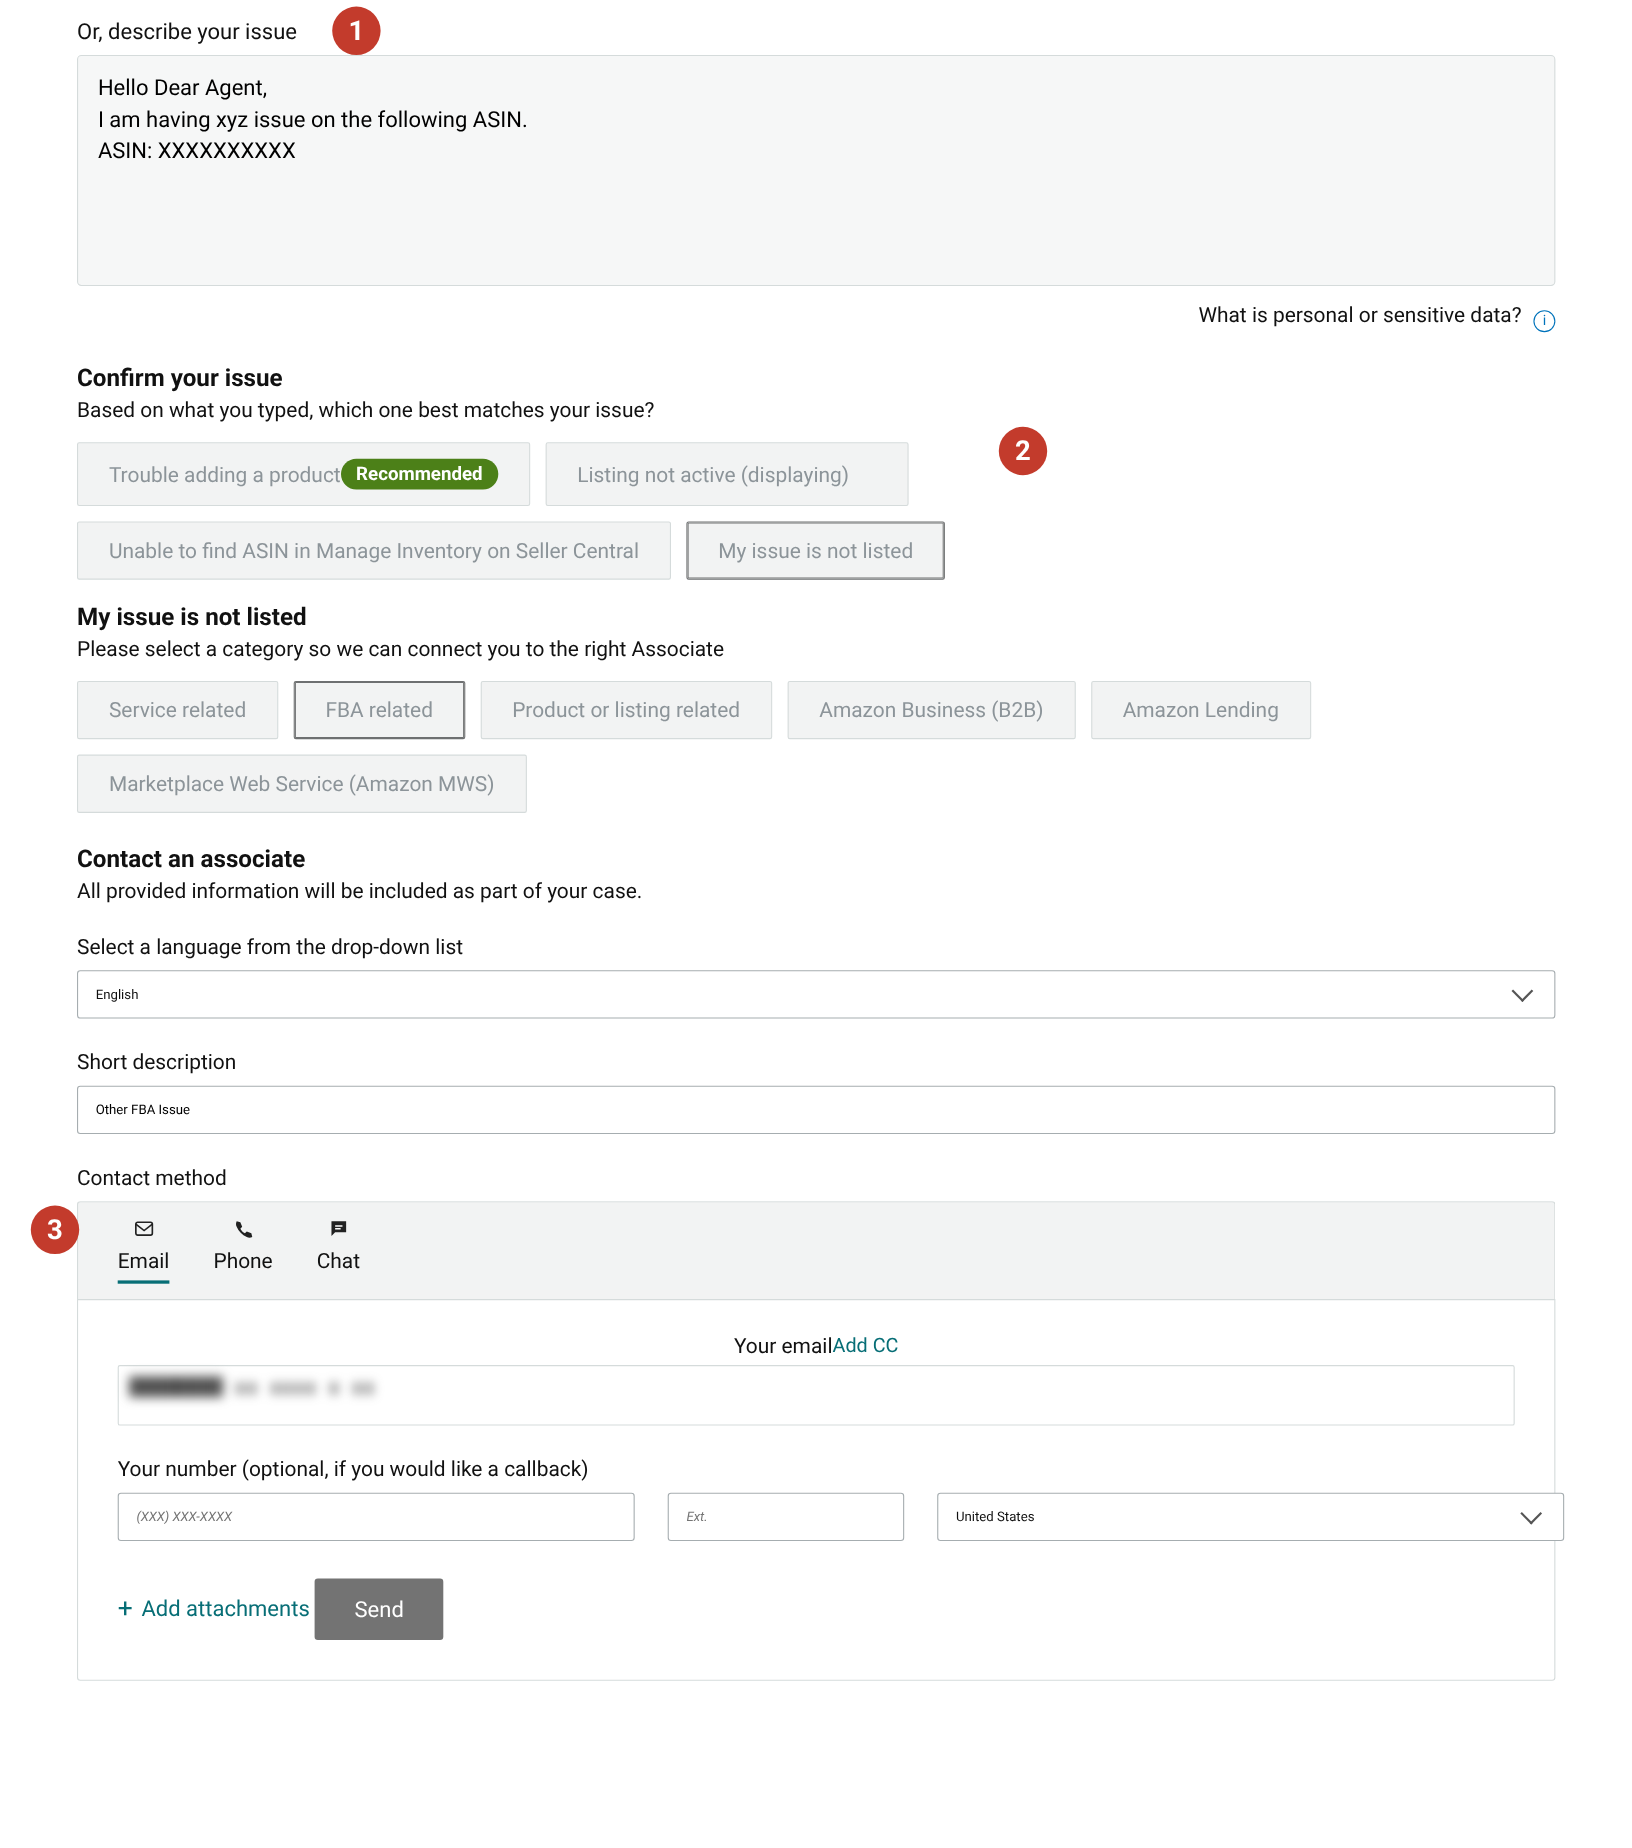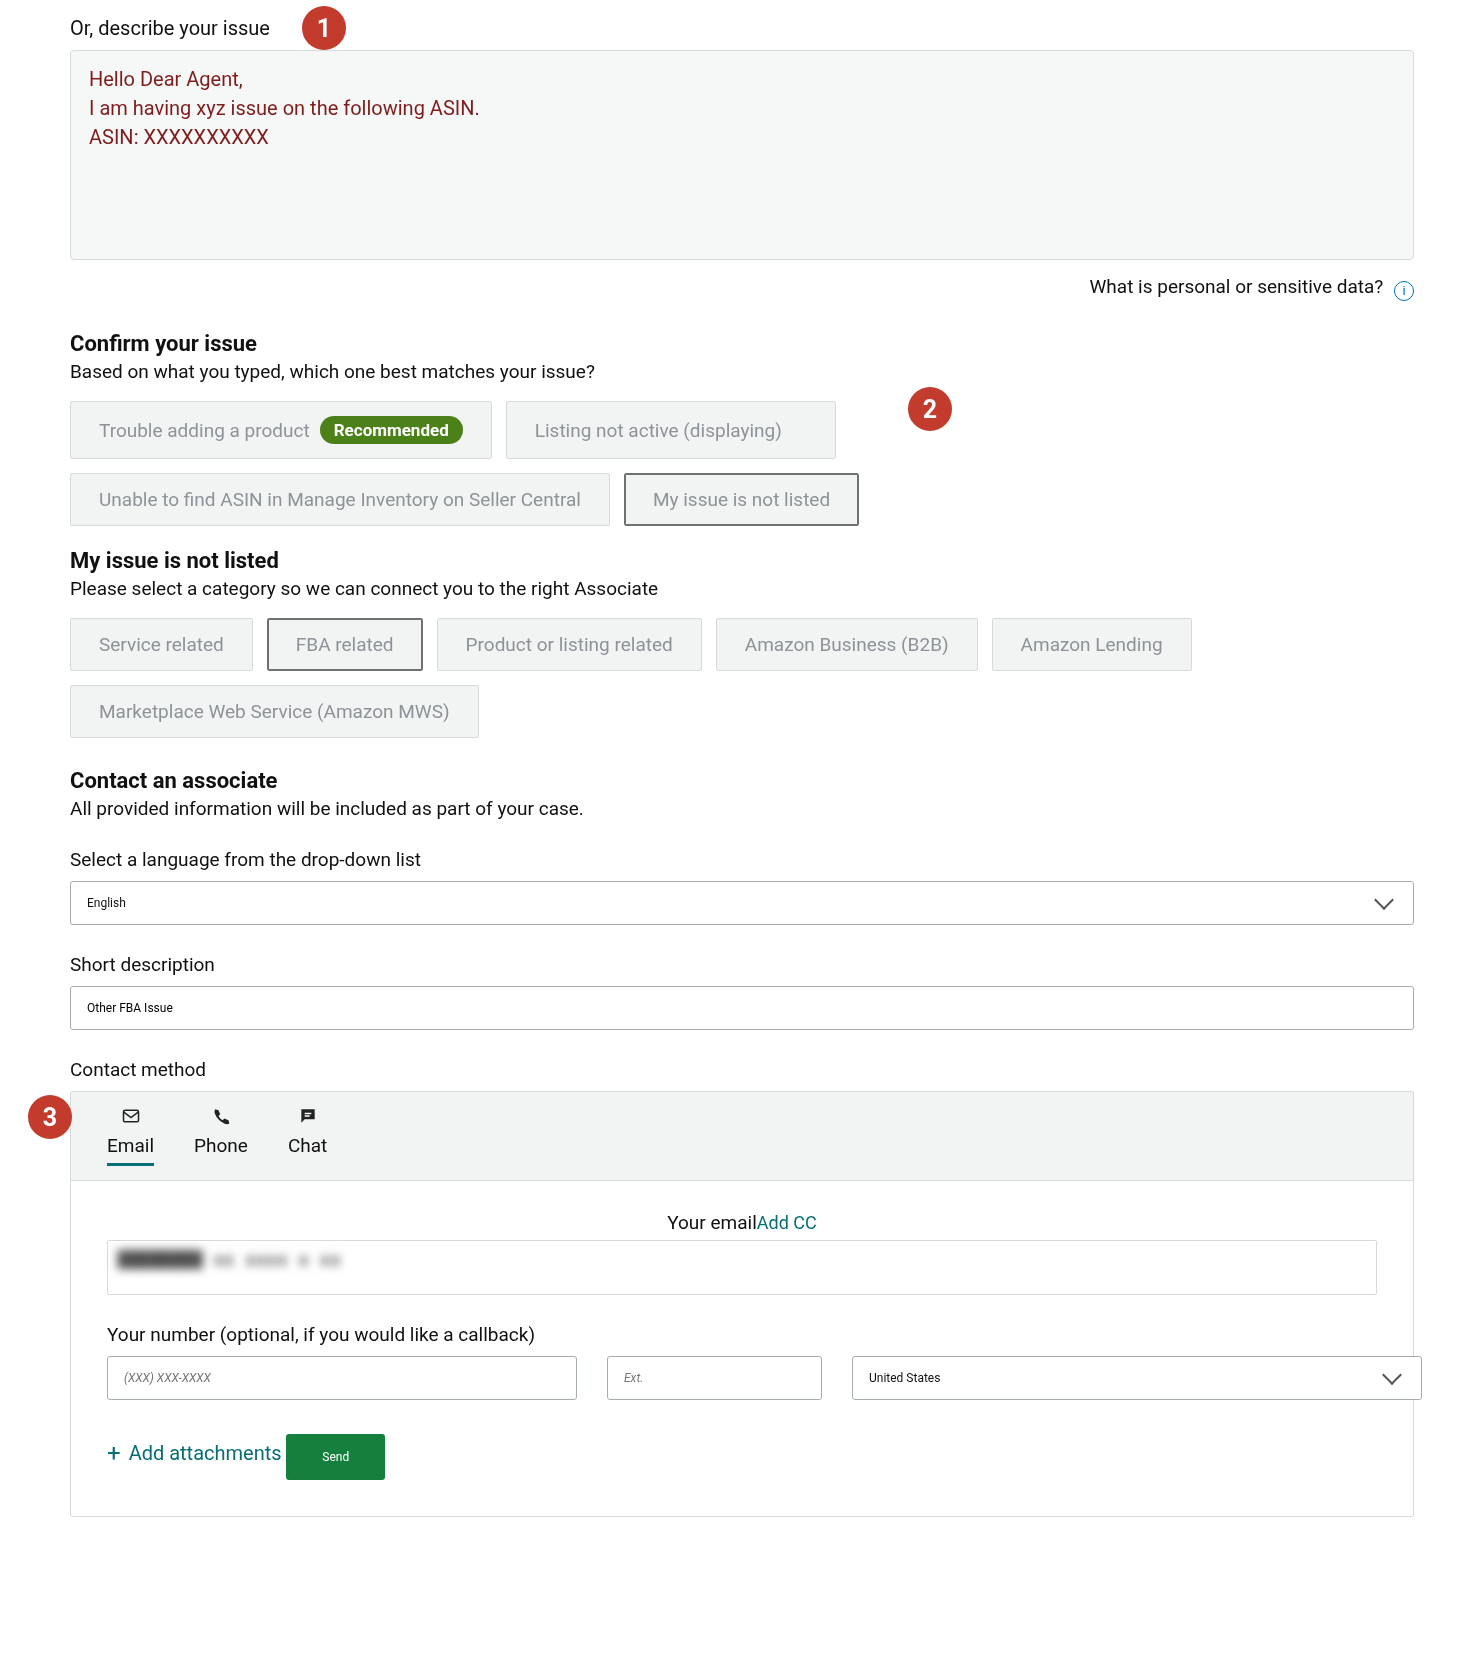"Hello Dear Agent," .desc-box { color: #7f1d1d -> #000000 }
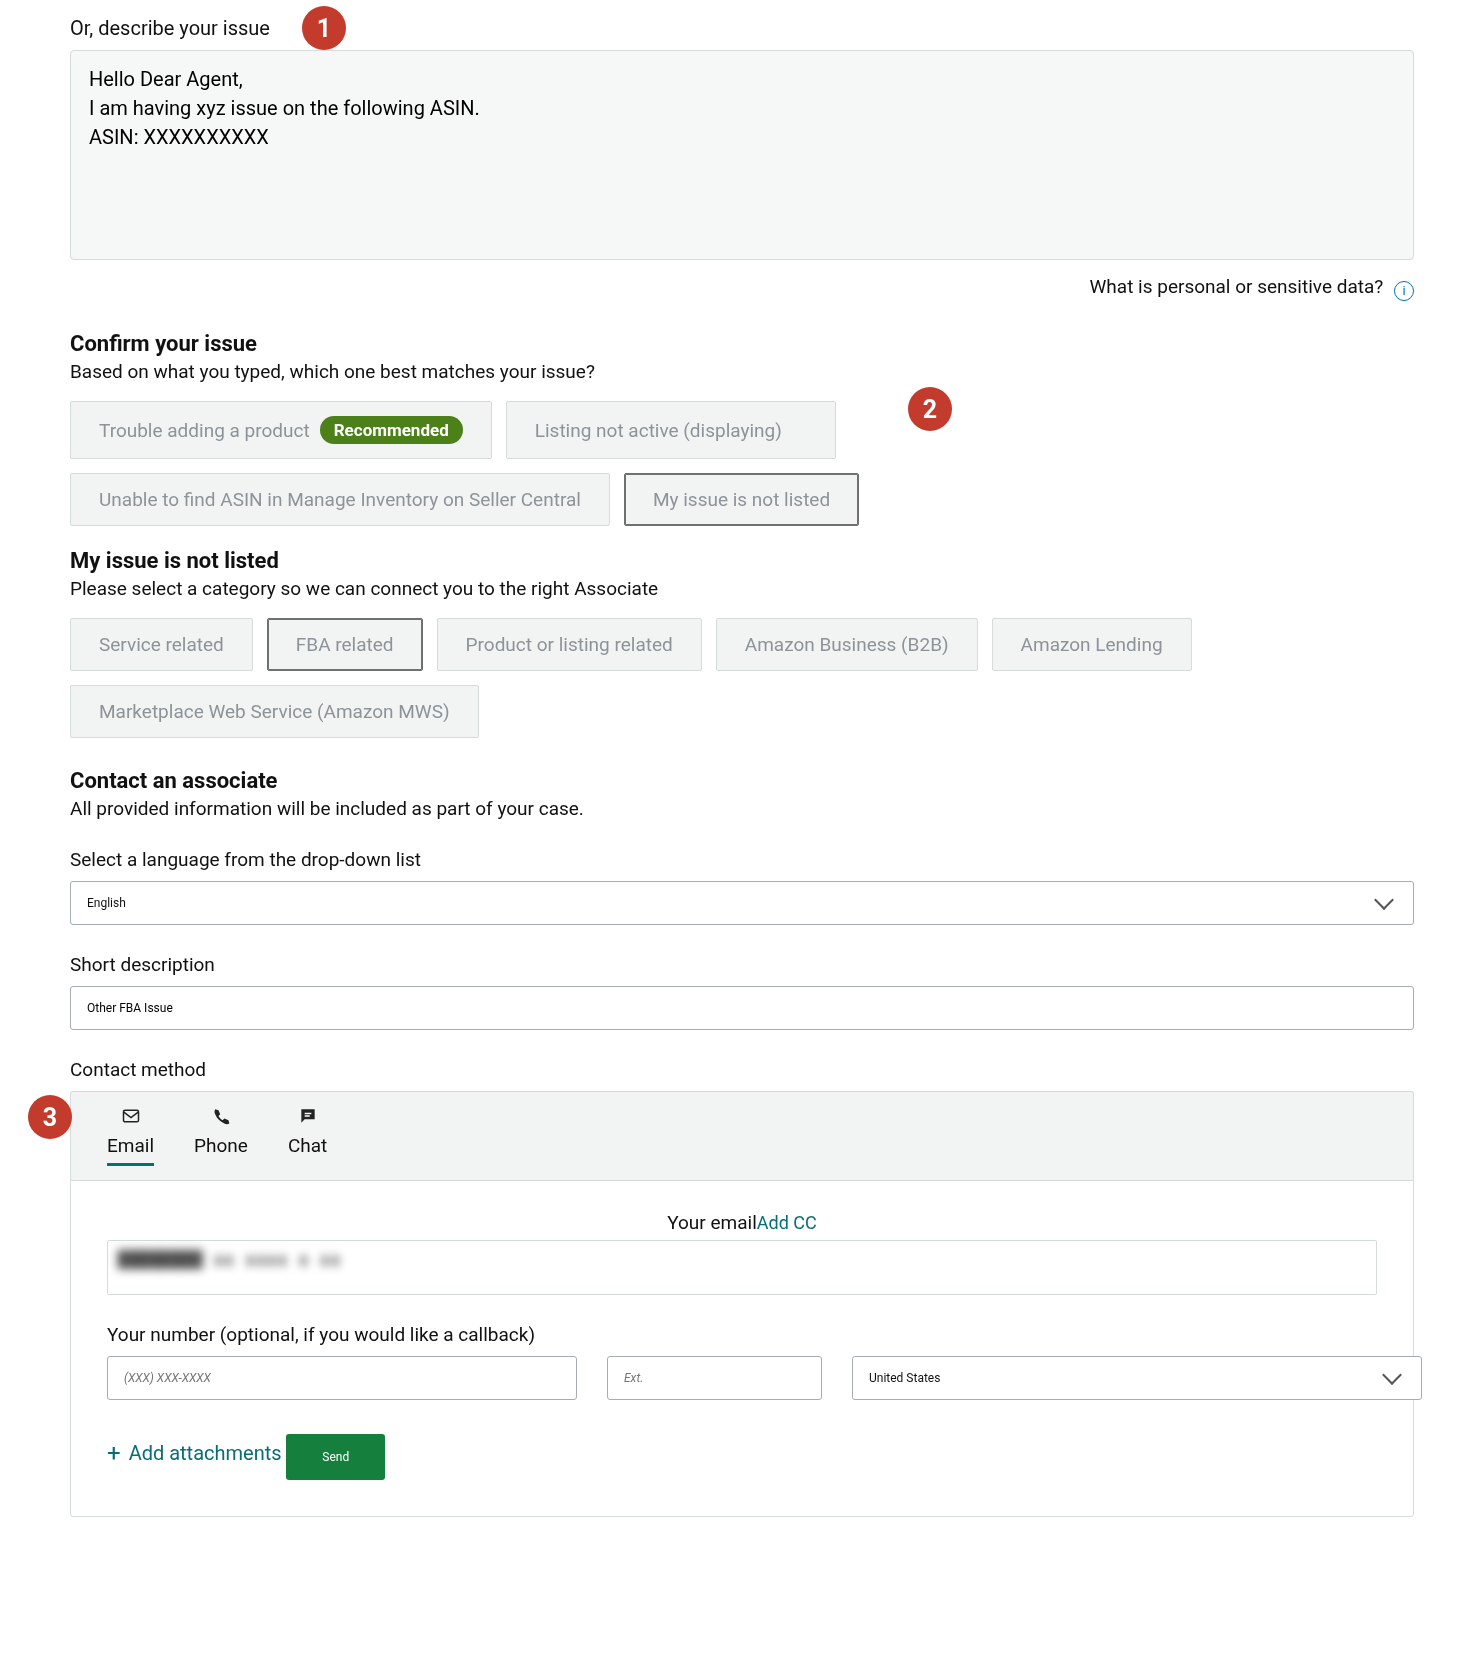"Trouble adding a product" .pill { gap: 10px -> 0 }
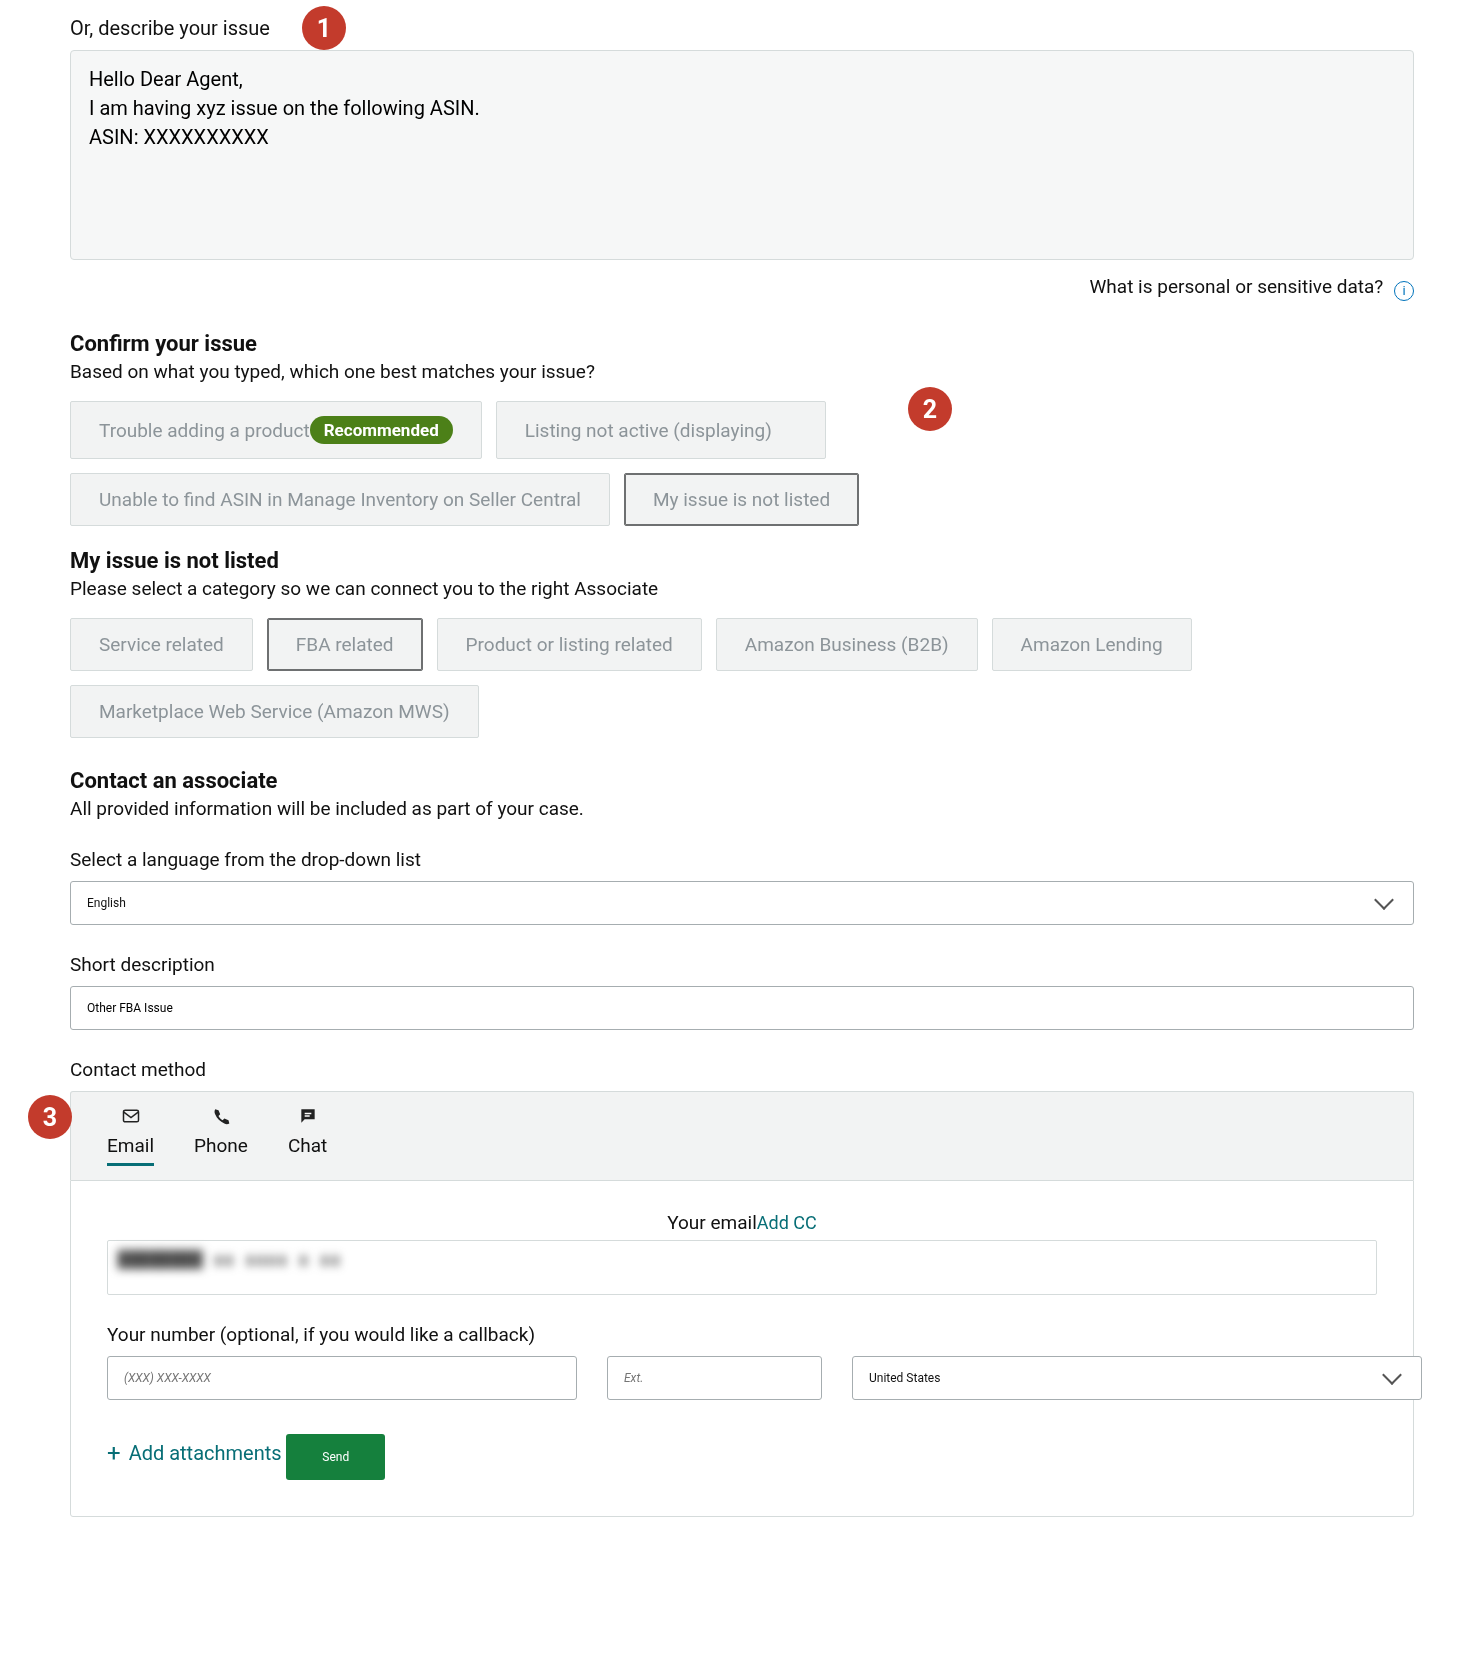"Send" .send-btn { background: #15803d -> #737373; font-size: 12px -> 20px }
